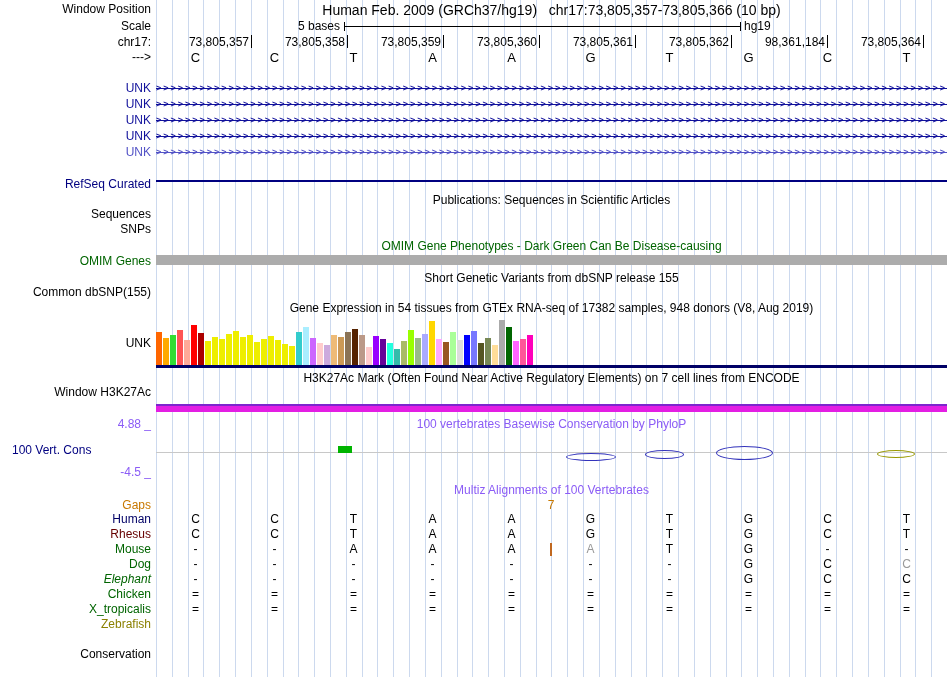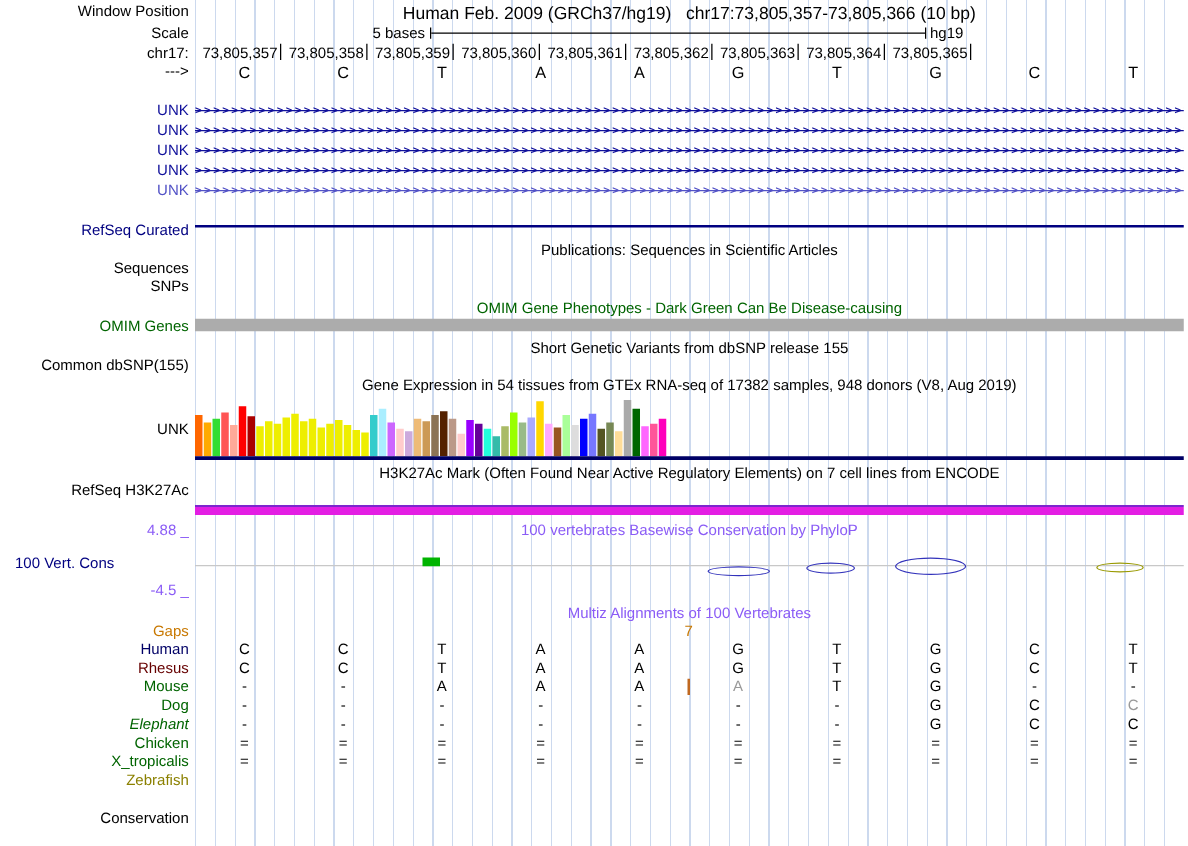"73,805,357" .coord-cell { width: 69px -> 96px }
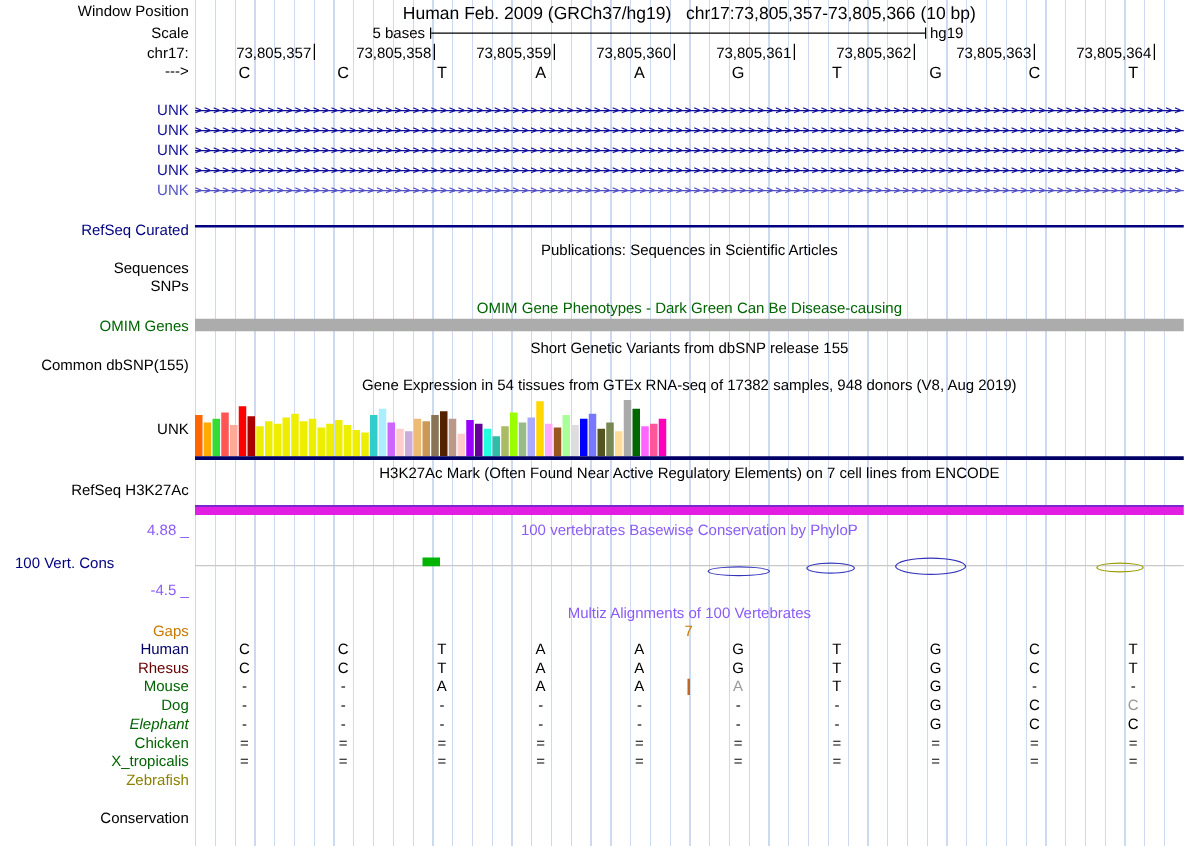"73,805,363" div.coord-cell { text: 73,805,363 -> 98,361,184 }
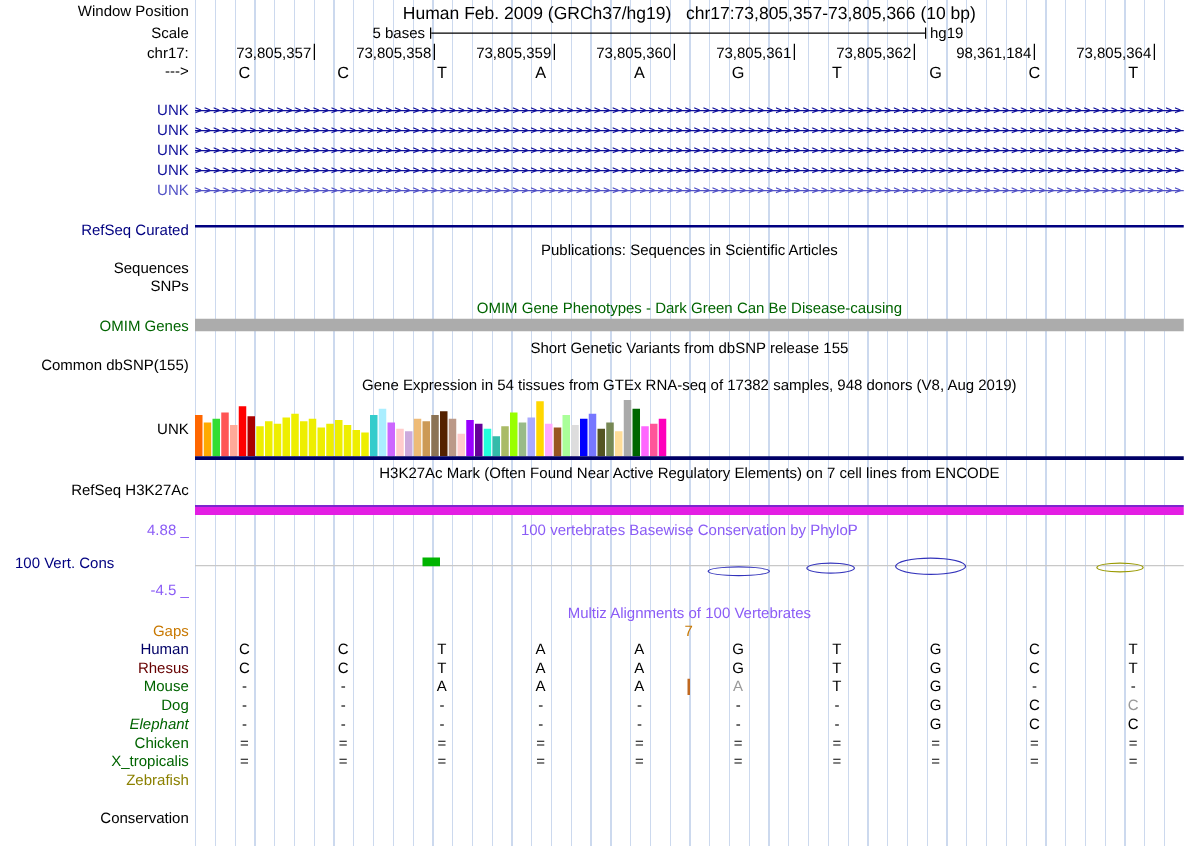"RefSeq H3K27Ac" span.gutter-label { text: RefSeq -> Window }
